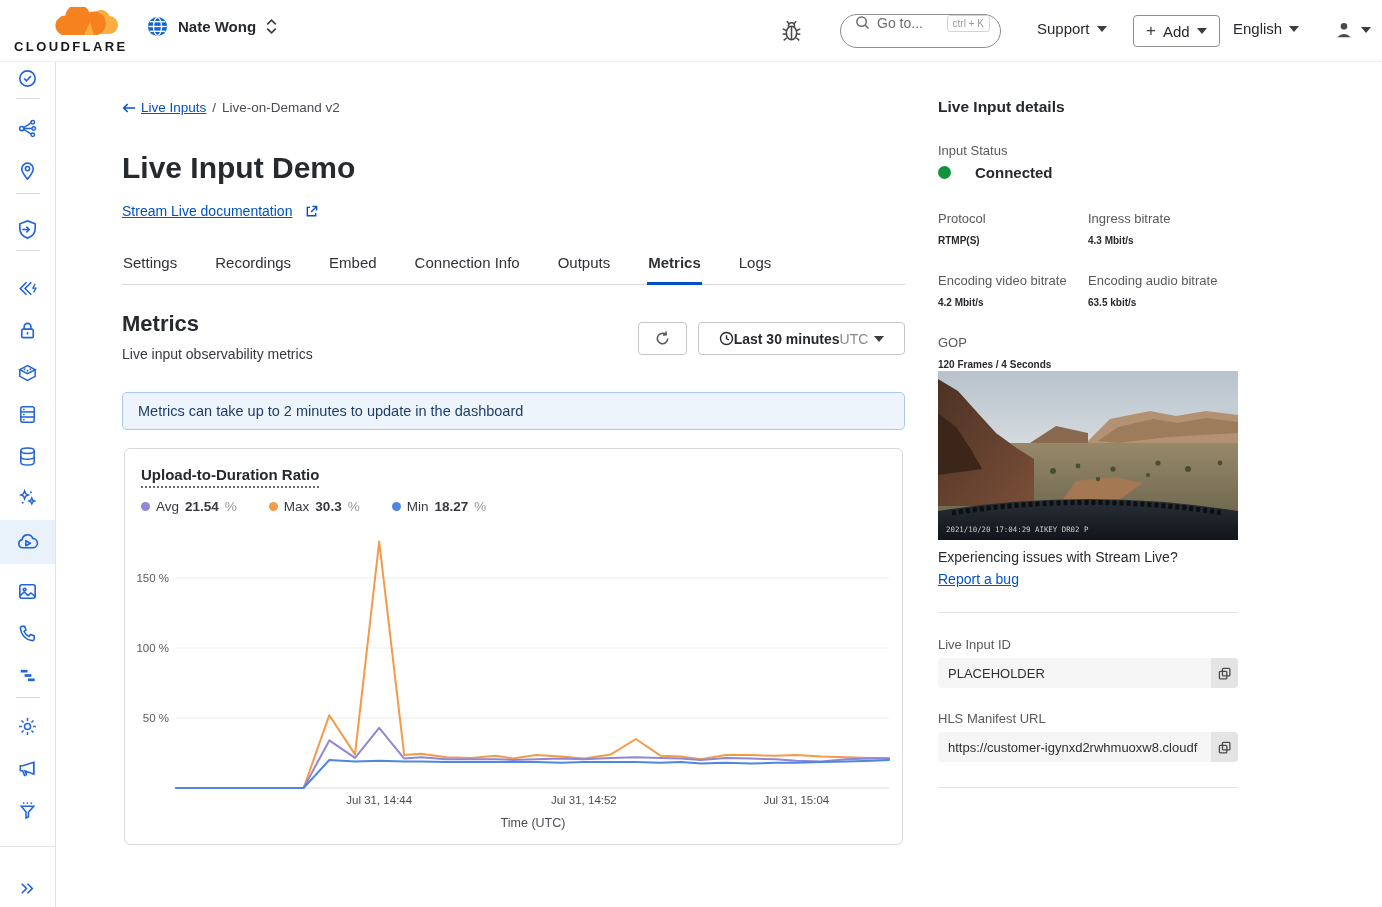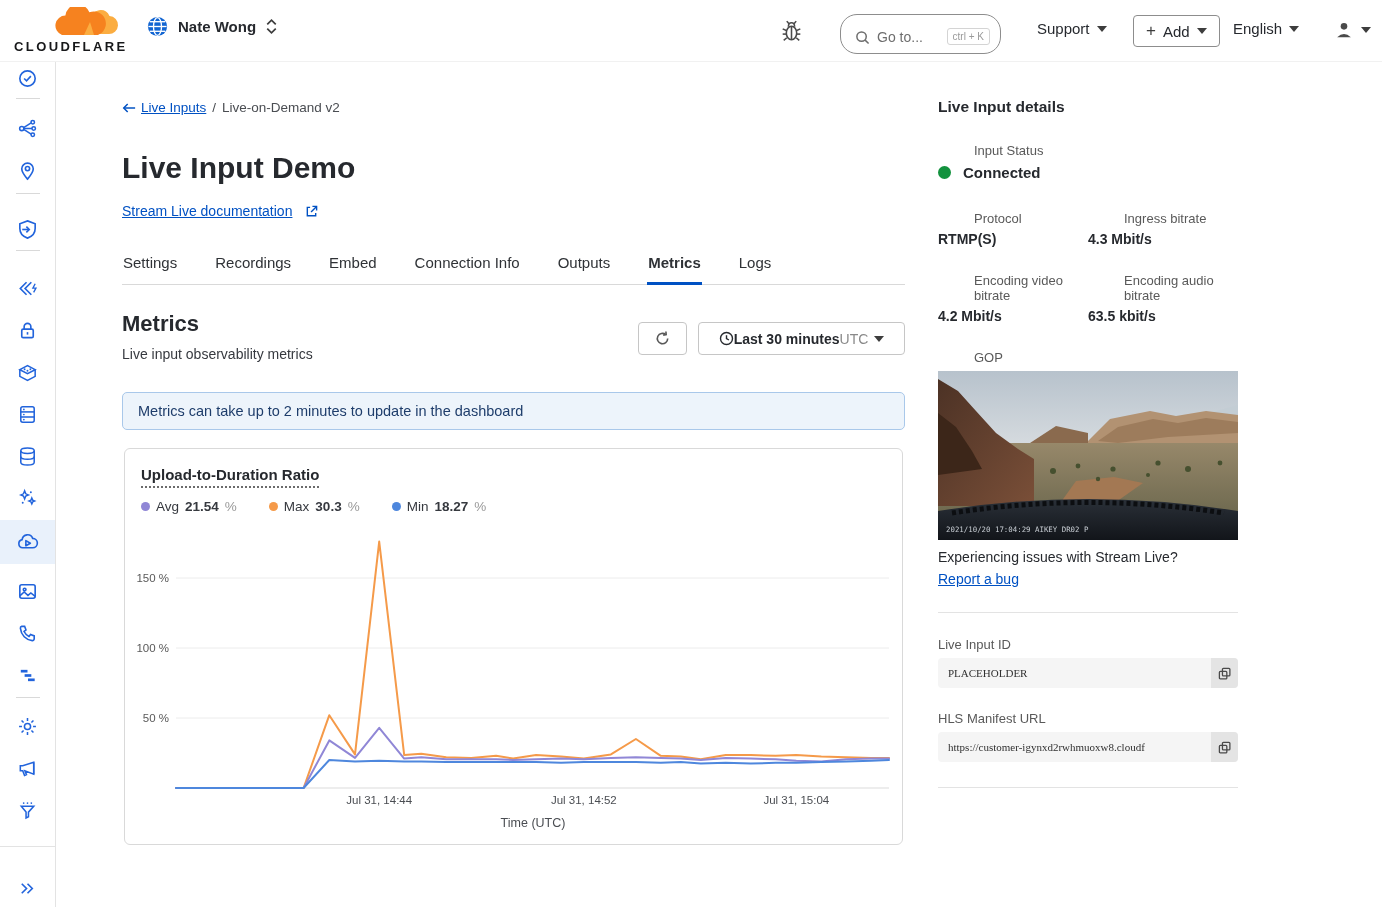"Go to..." .searchpill { align-items: flex-end -> flex-start; height: 40px -> 34px; padding: 0 10px 8px 14px -> 0 10px 0 14px }
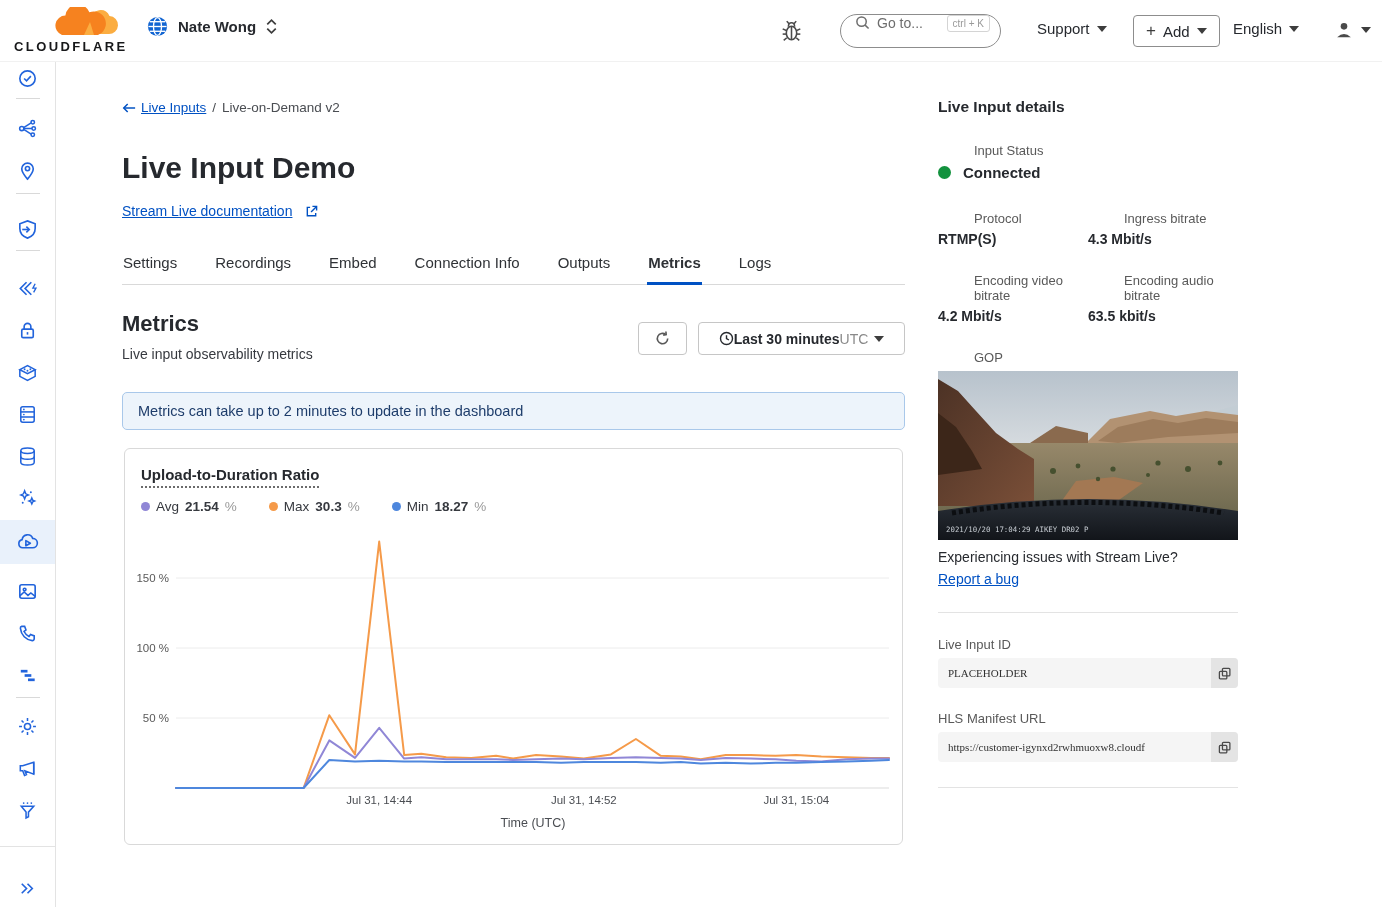"Input Status" .lbl { margin-left: 36px -> none }
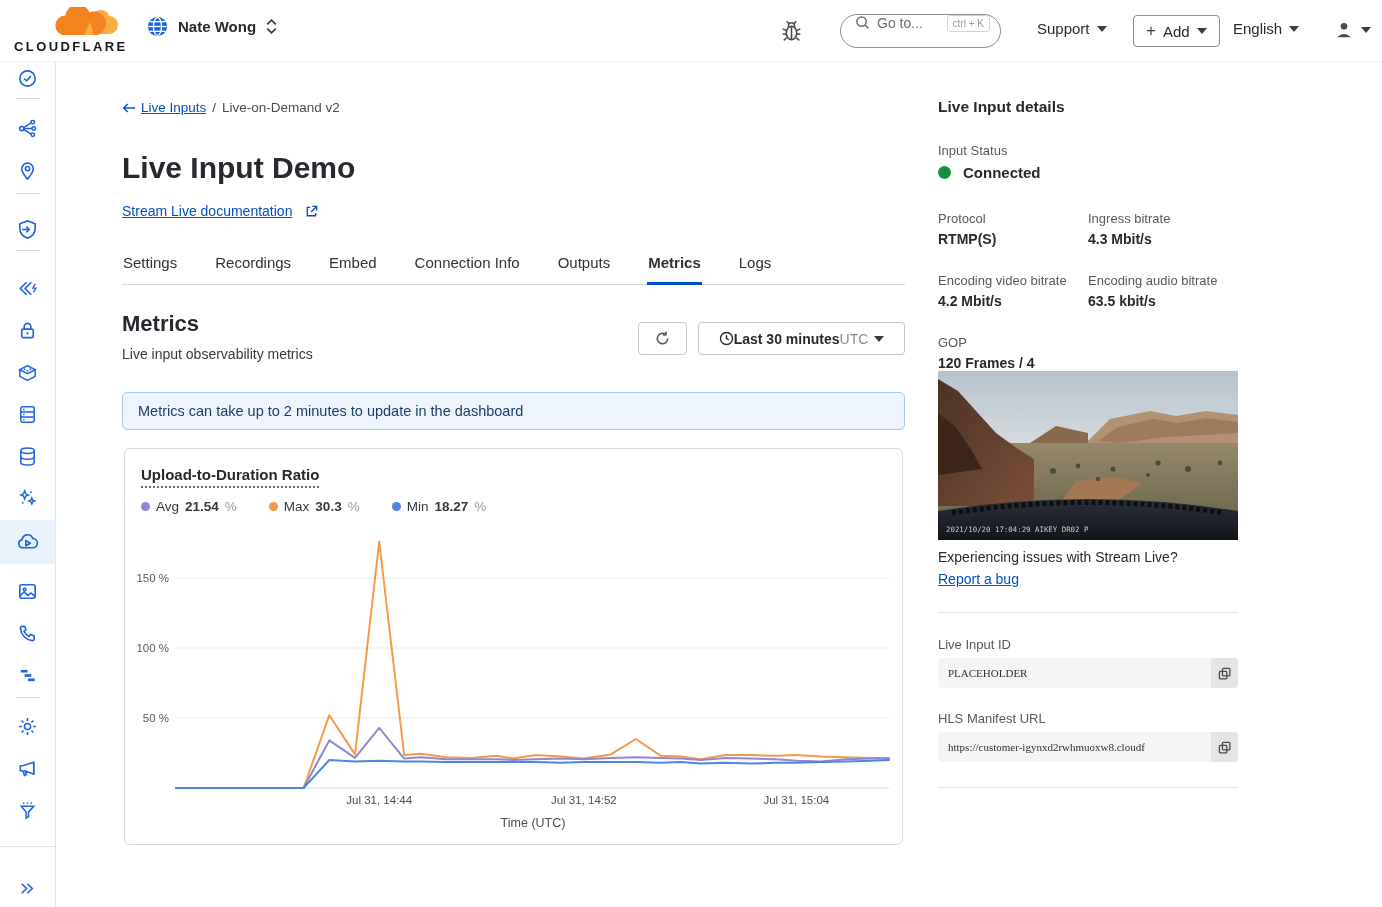"Connected" .status-row { gap: 12px -> 24px }
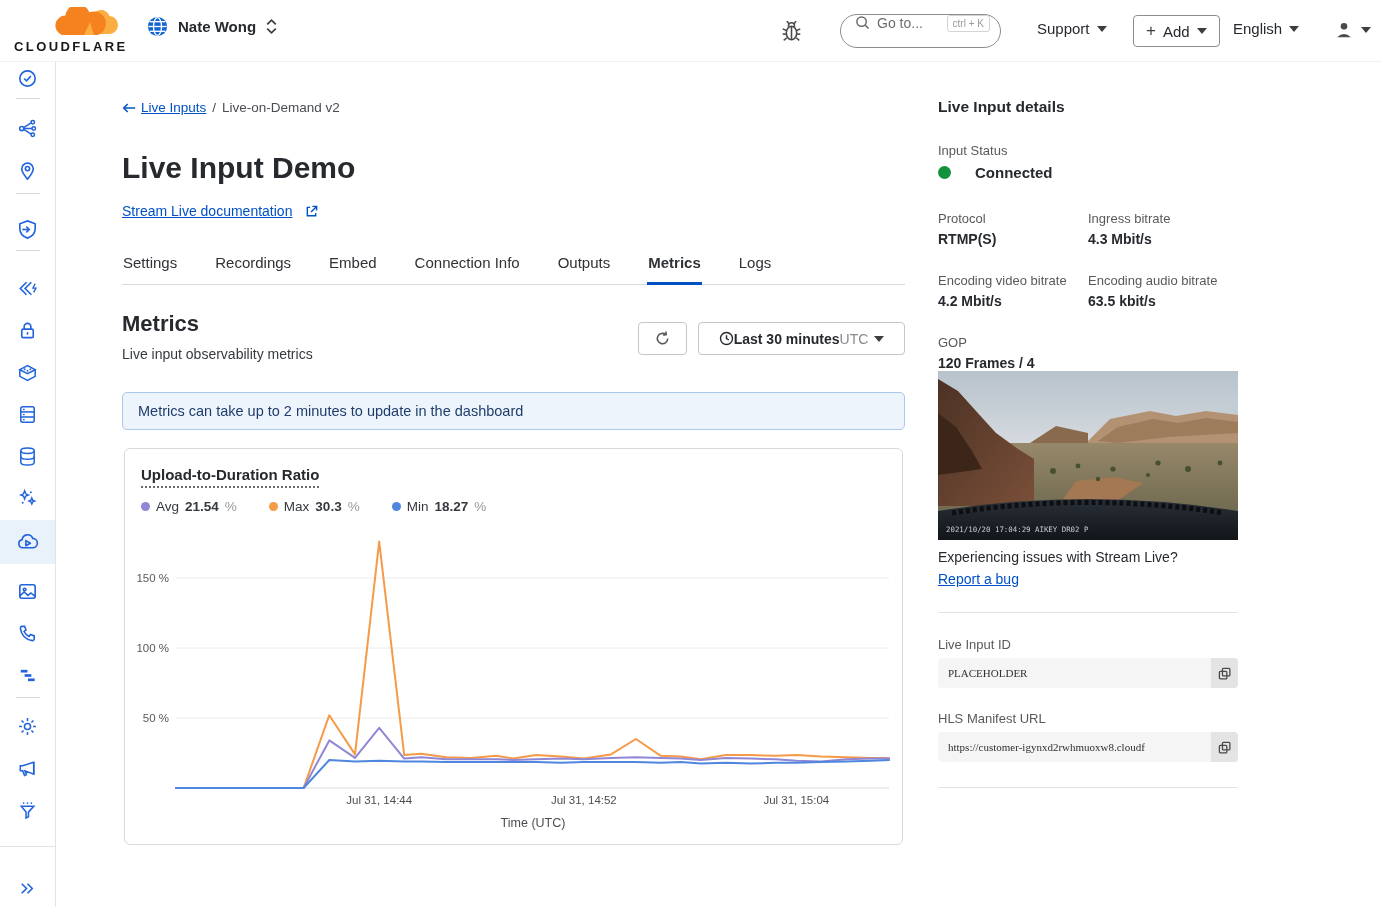"RTMP(S)" .val { font-size: 14px -> 10px }
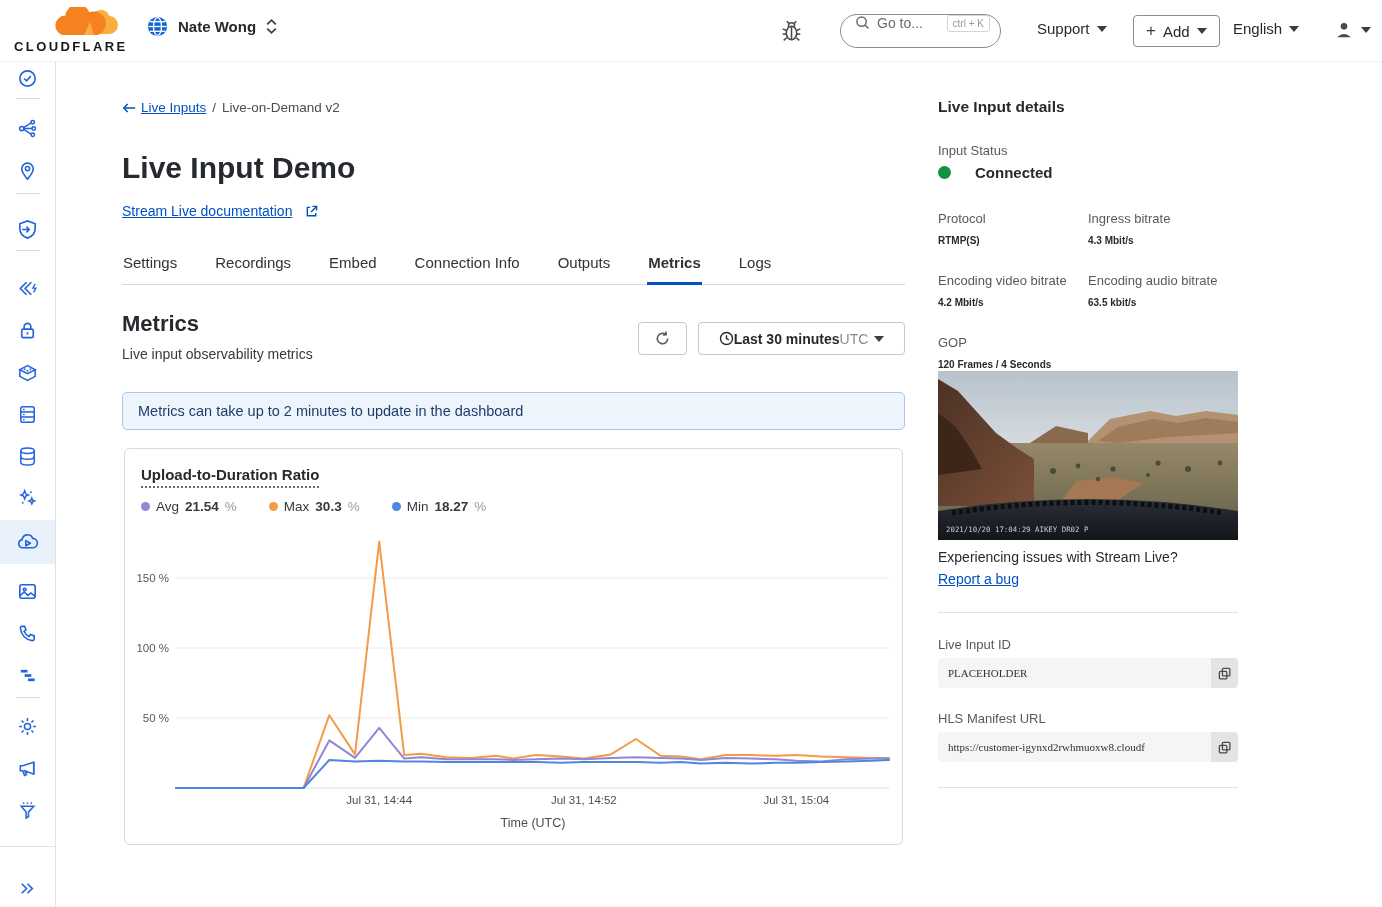"PLACEHOLDER" .copyfield .txt { font-family: Liberation Serif, serif -> Liberation Sans, sans-serif; font-size: 11px -> 13px }
